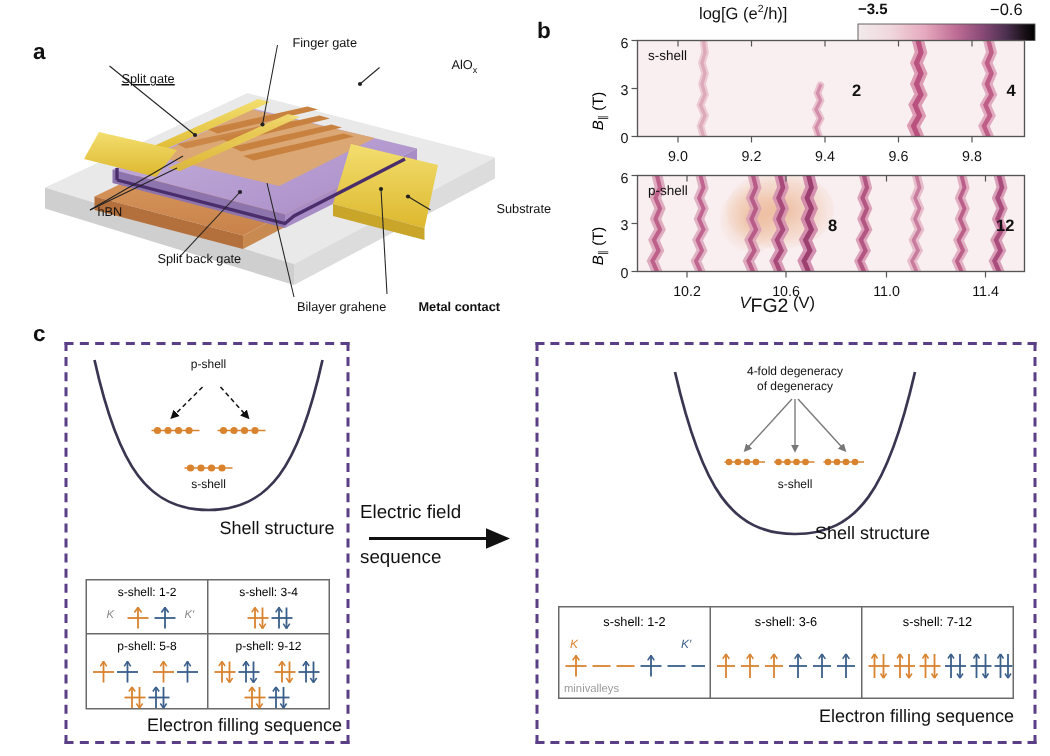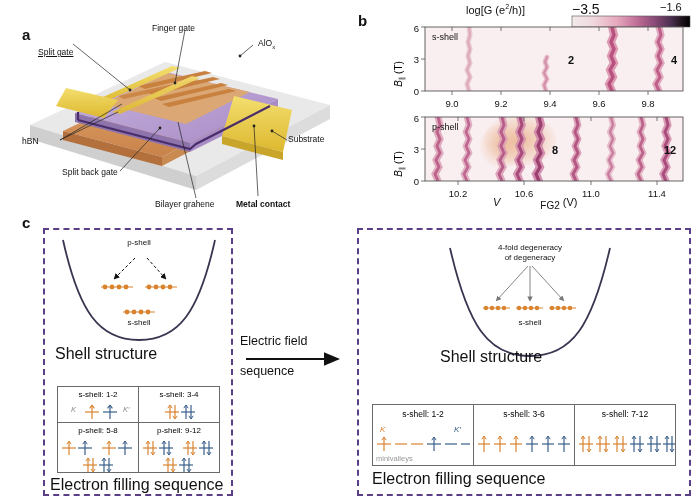"−3.5" div.abs { font-size: 14px -> 10px; font-weight: none -> bold }
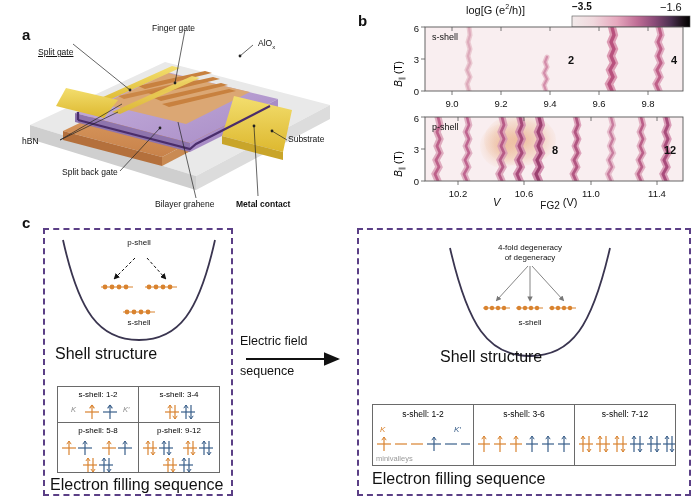"−1.6" div.abs { text: 1.6 -> 0.6 }
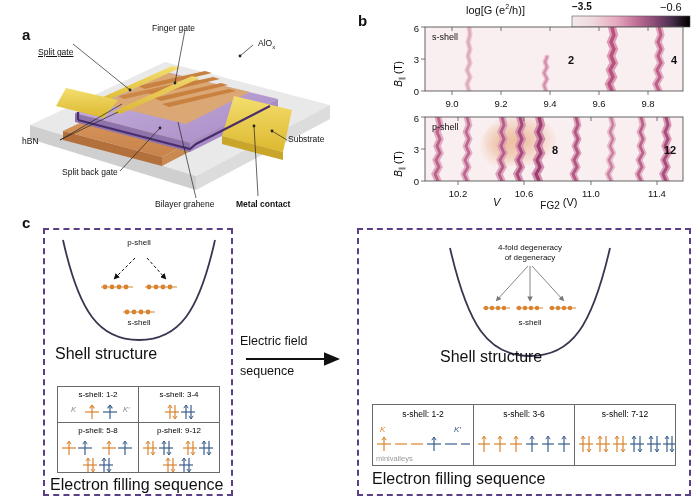"Finger gate" .lbl { margin-left: none -> 43px }
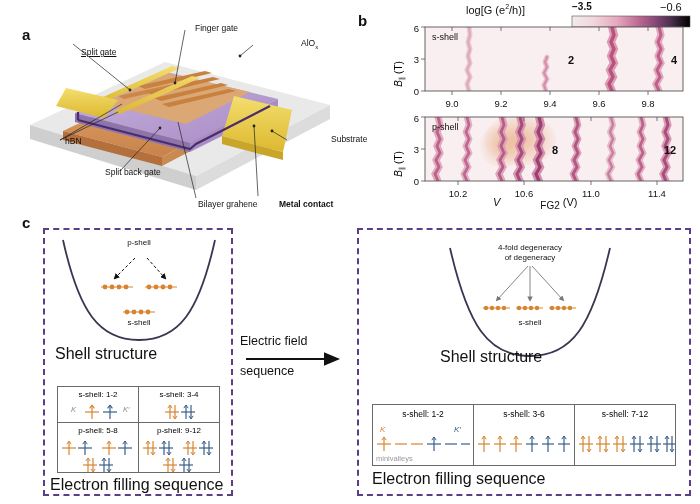"FG2" sub { font-size: 10px -> 13px; margin-left: 40px -> none }
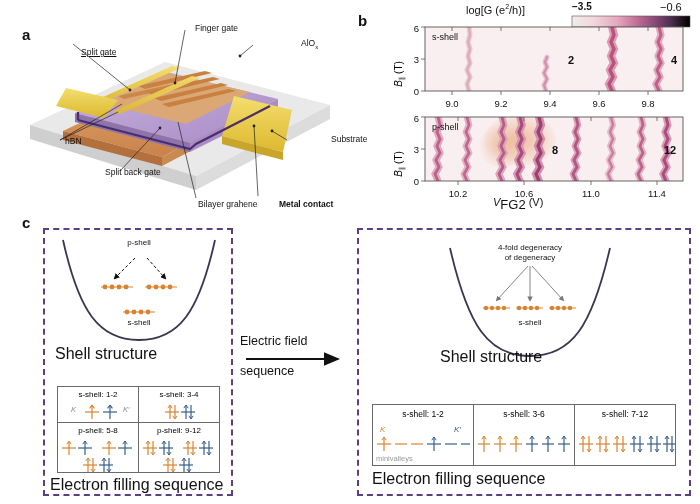"Shell structure" .capt { font-size: 16px -> 12px; text-align: left -> right }
